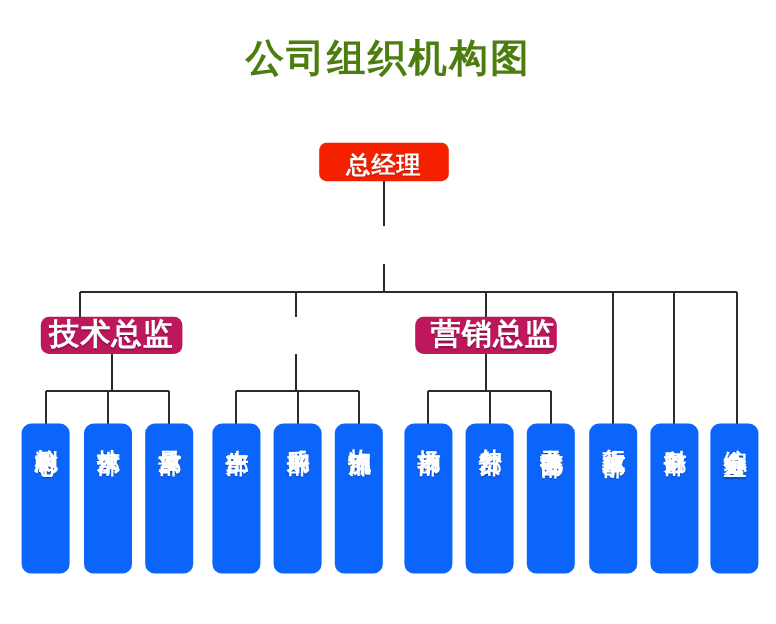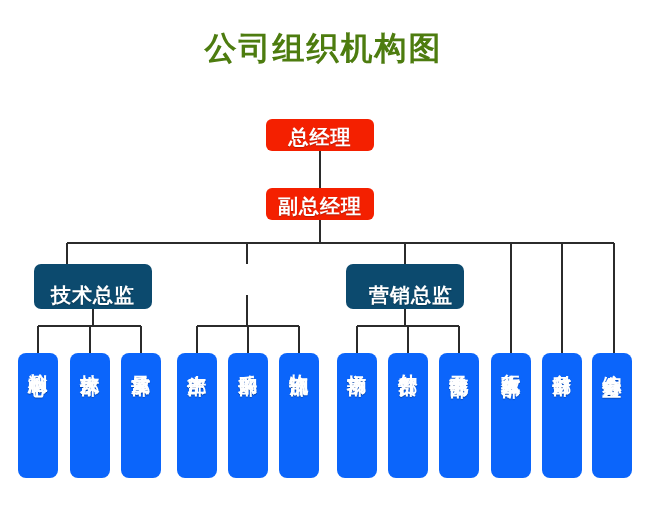"副总经理" div.node { html: <div> <span>副总经理</span> </div> -> none }
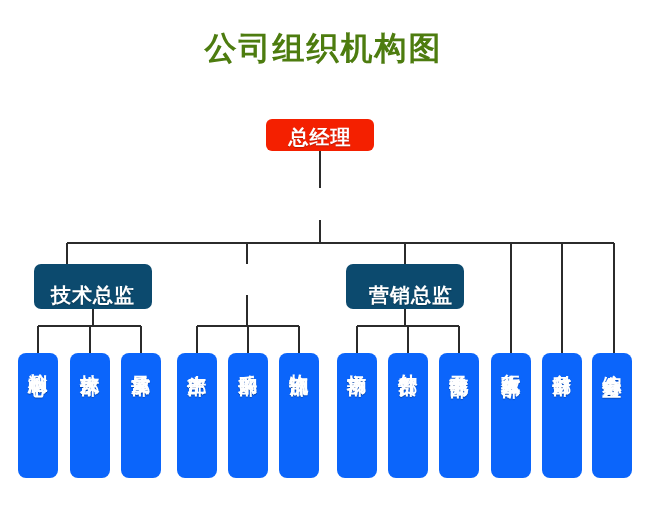"技术总监" .node-director { background: #0c4a6e -> #be185d; font-size: 20px -> 25px; height: 45px -> 31px }
